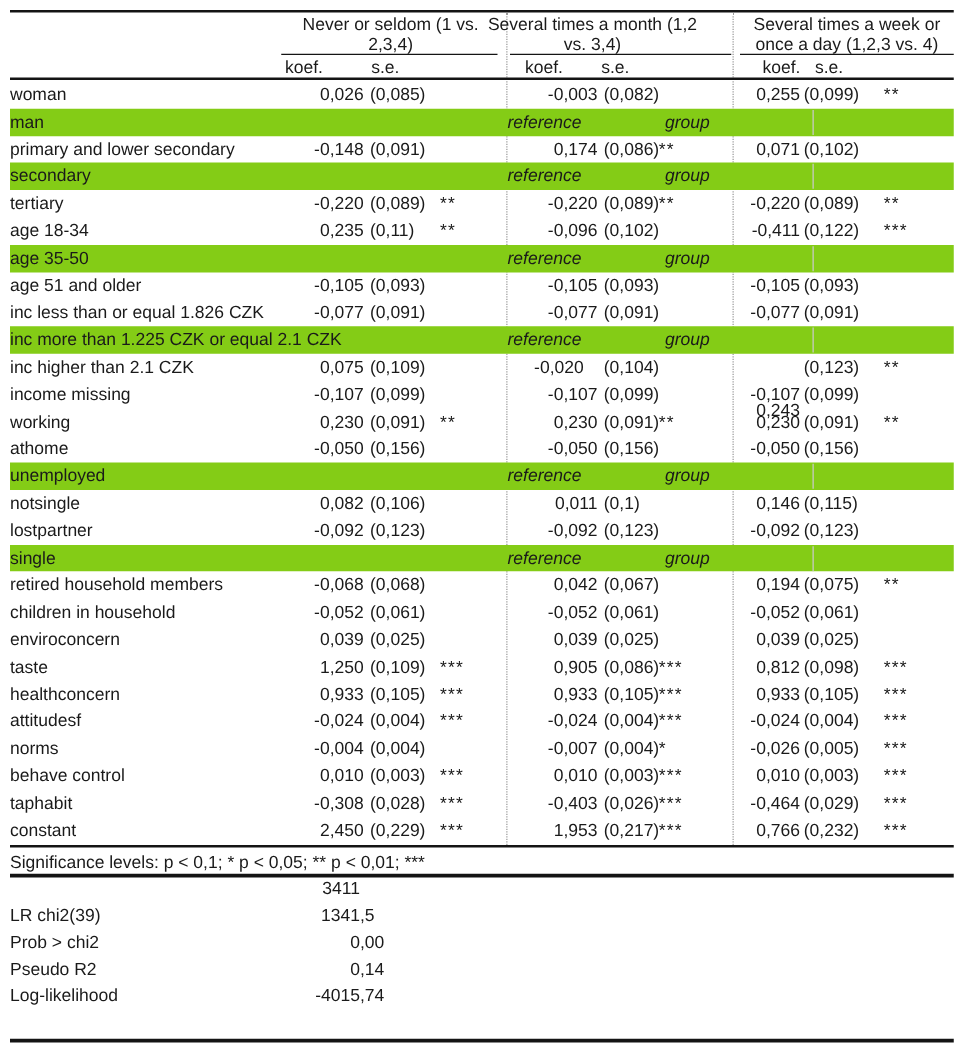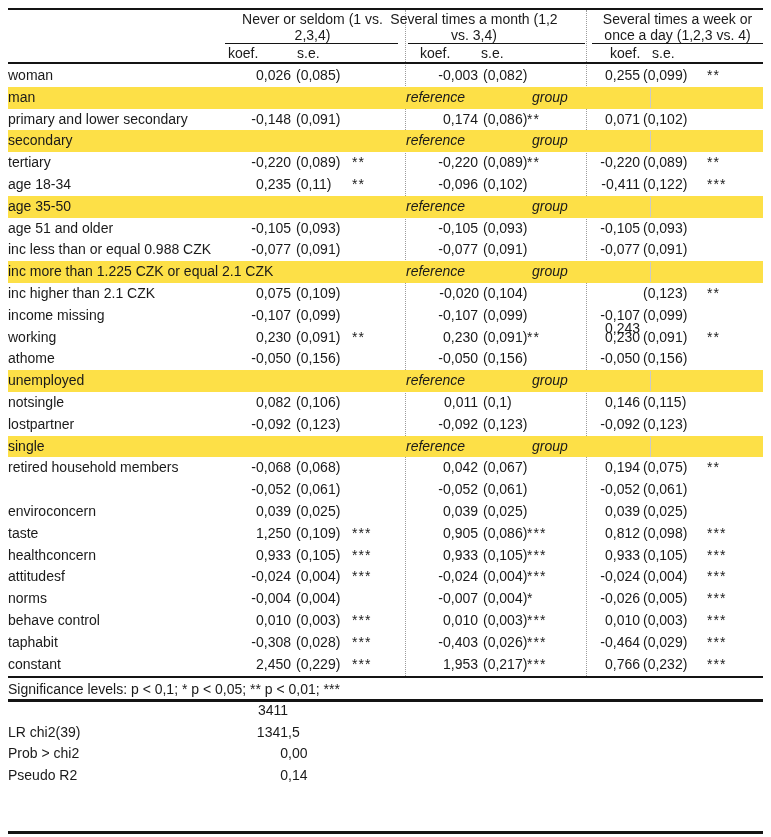"man" .row.ref { background: #fde047 -> #84cc16 }
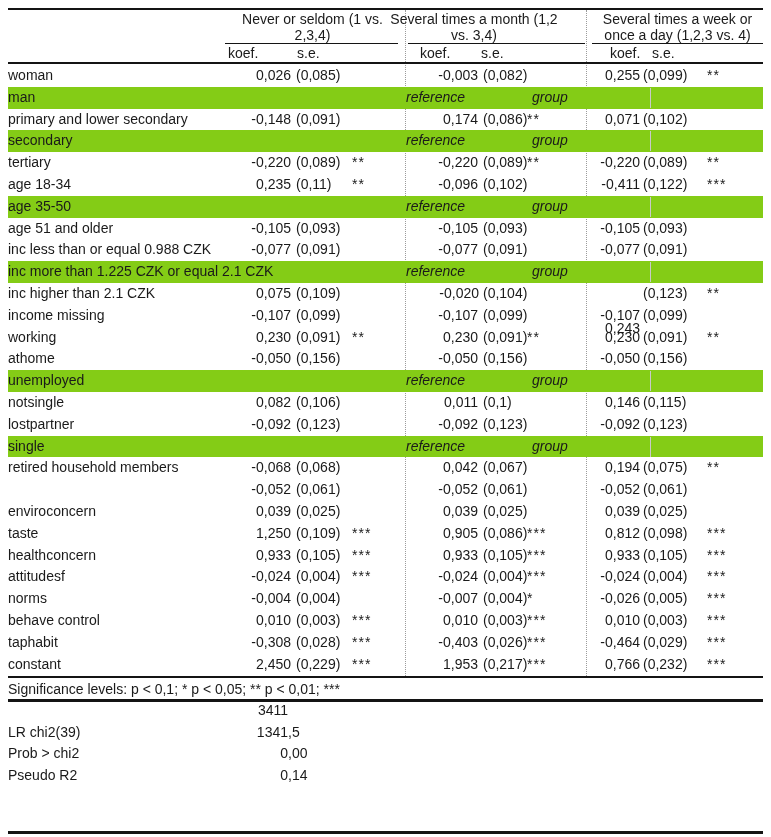"inc less than or equal" span.rlabel { text: 0.988 -> 1.826 }
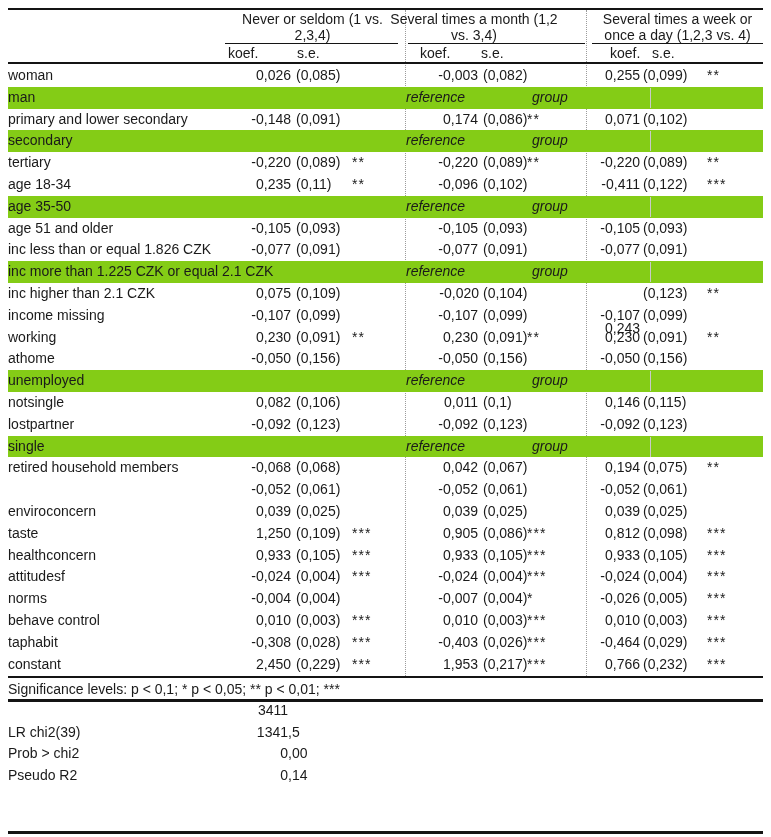"-0,020" span.koef { right: 284px -> 296px }
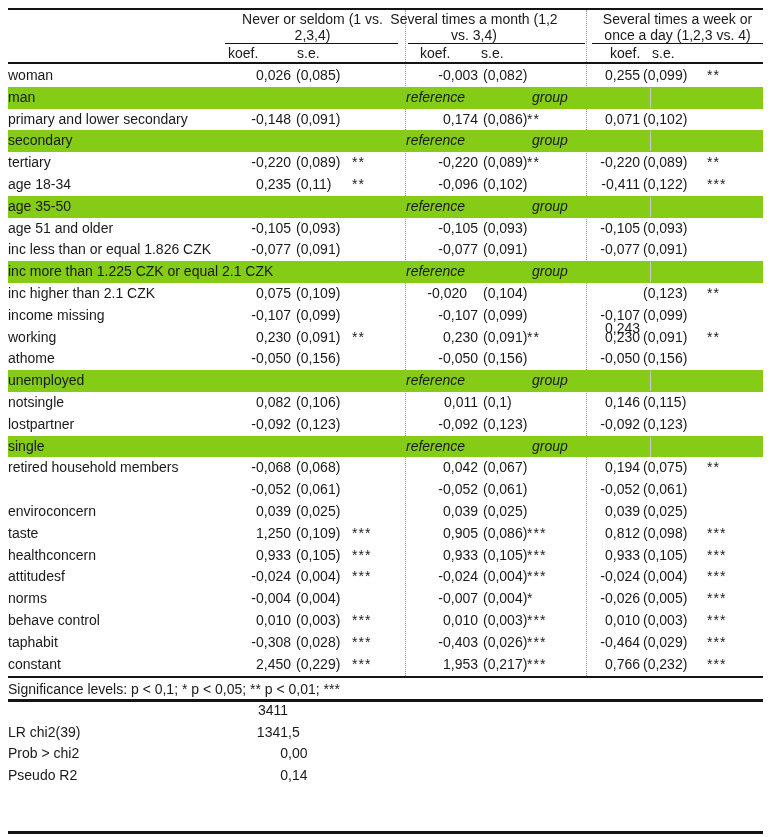"children in household" span.rlabel { html: none -> <span>children in household</span> }
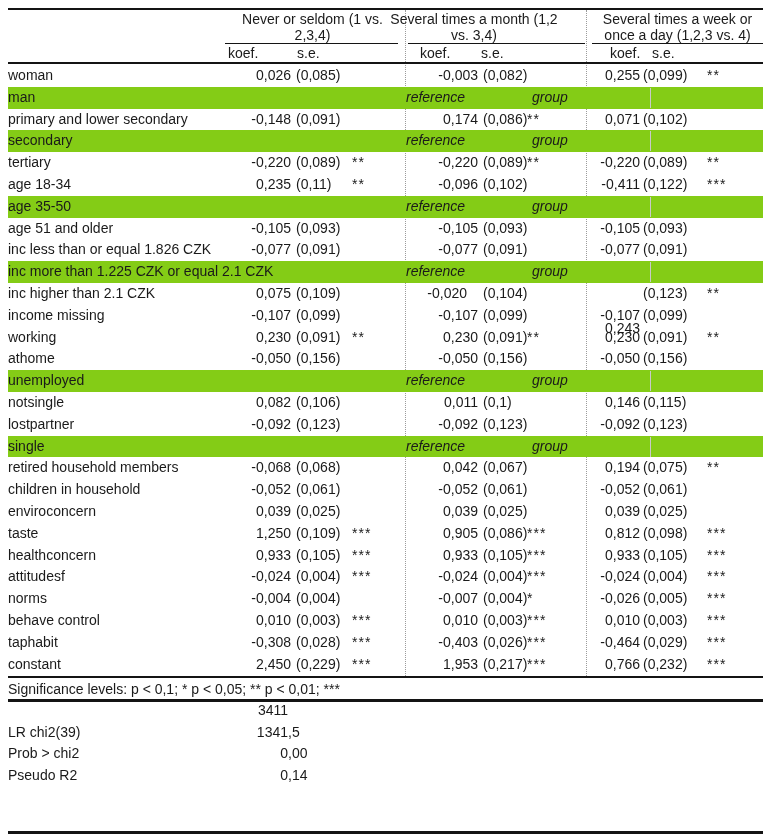"Log-likelihood" div.frow { html: none -> <div> <span>Log-likelihood</span> <span>-4015</span> <span>,74</span> </div> }
